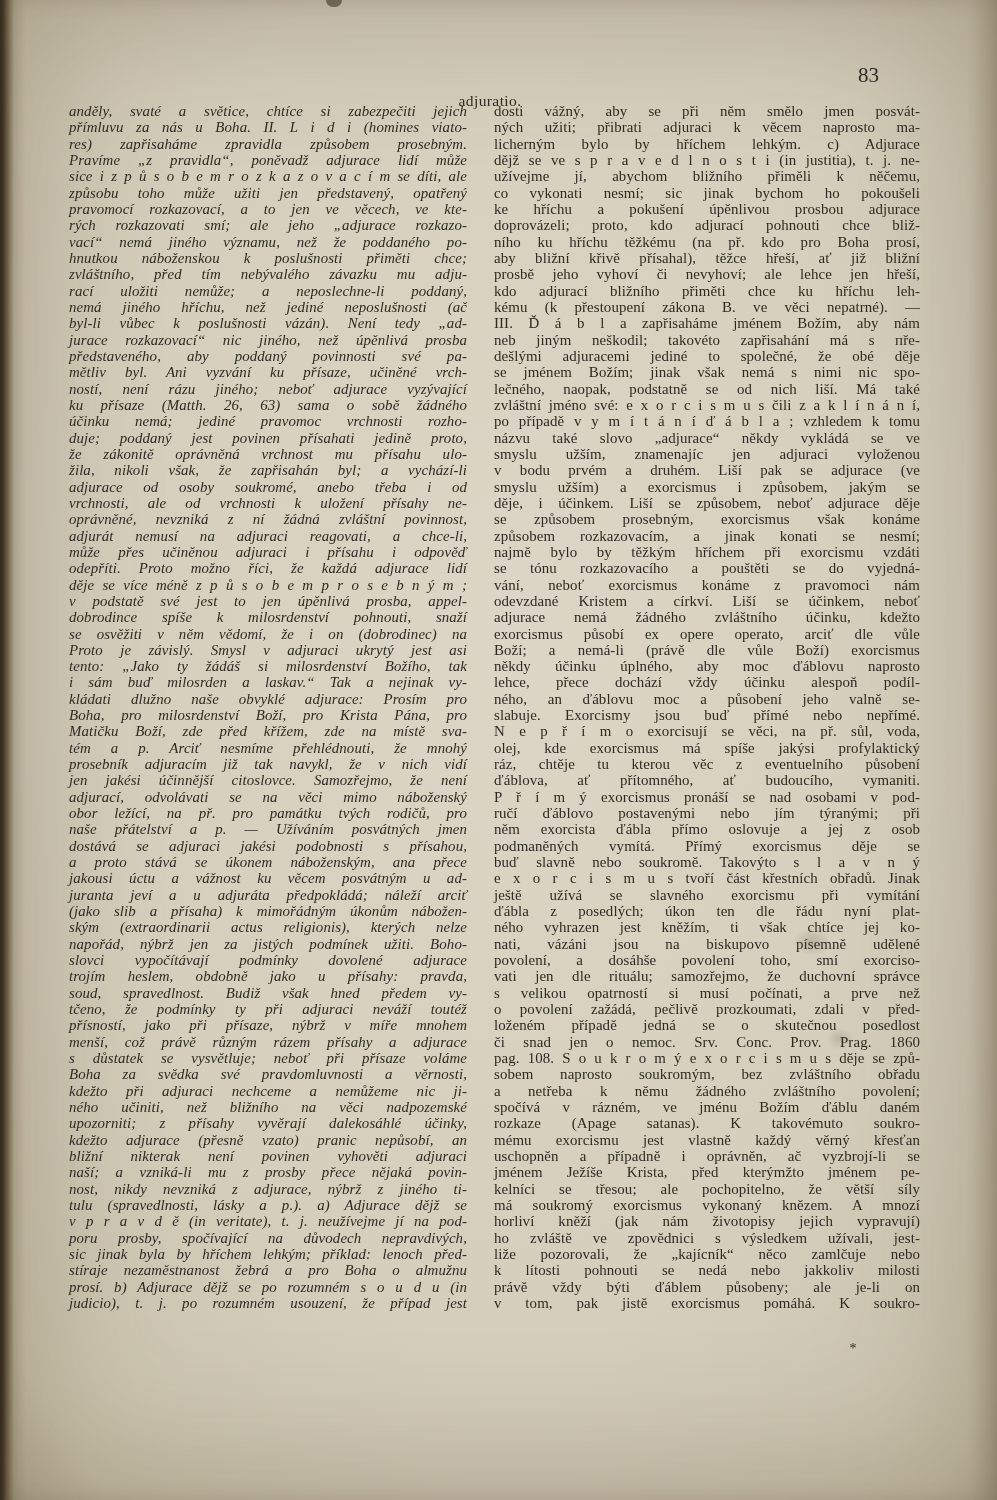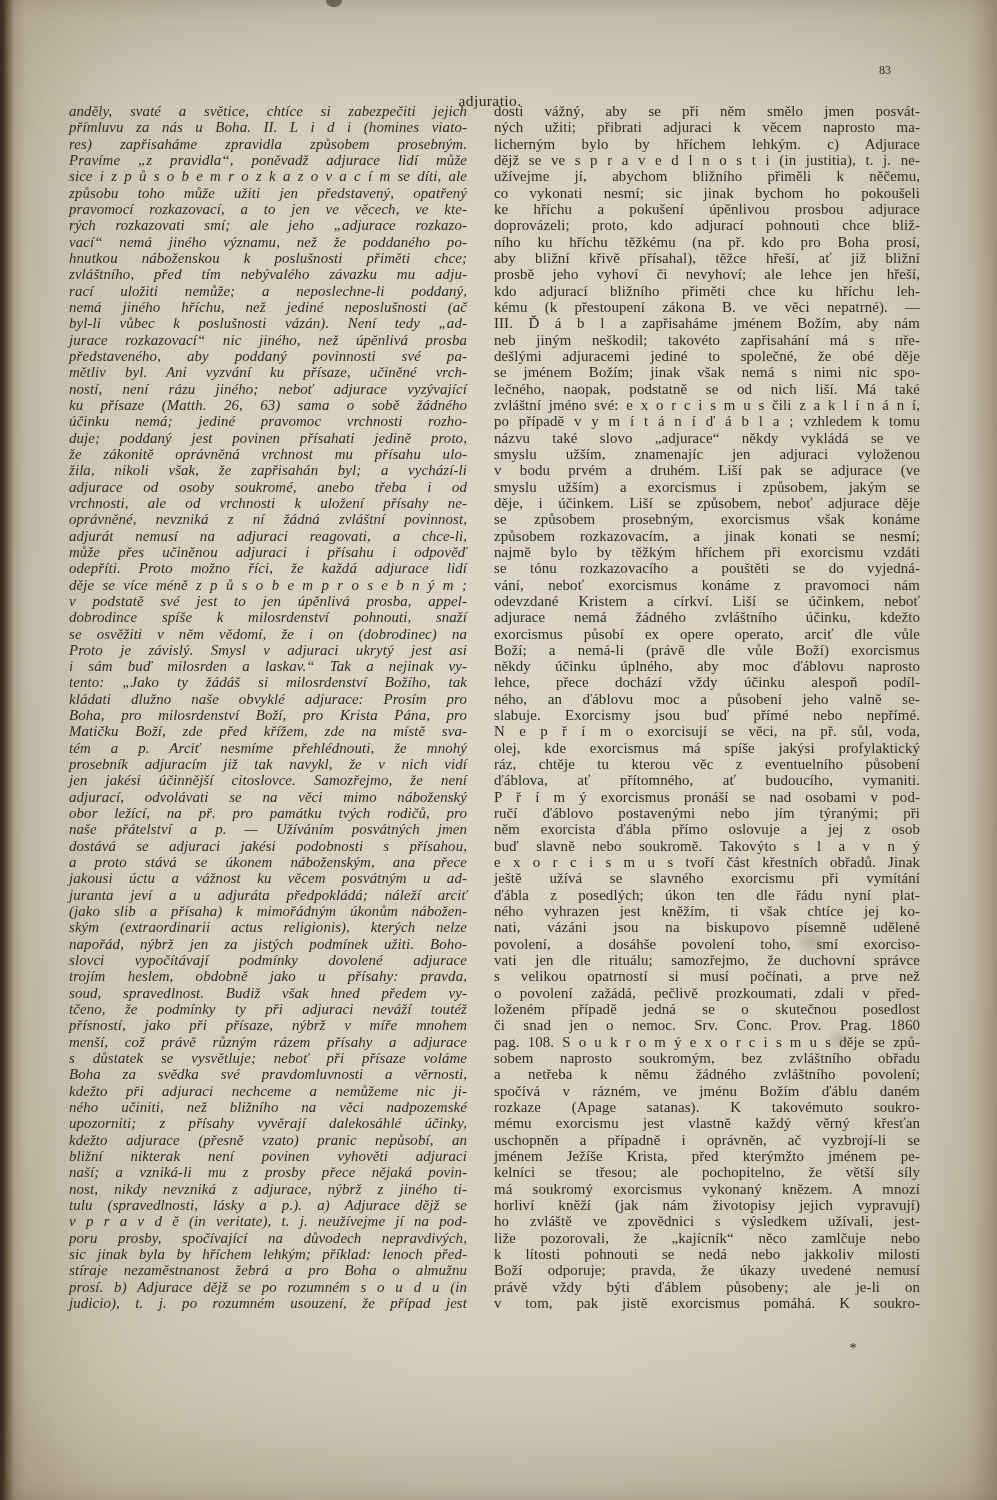"83" .page-number { font-size: 12px -> 21px; right: 106px -> 118px }
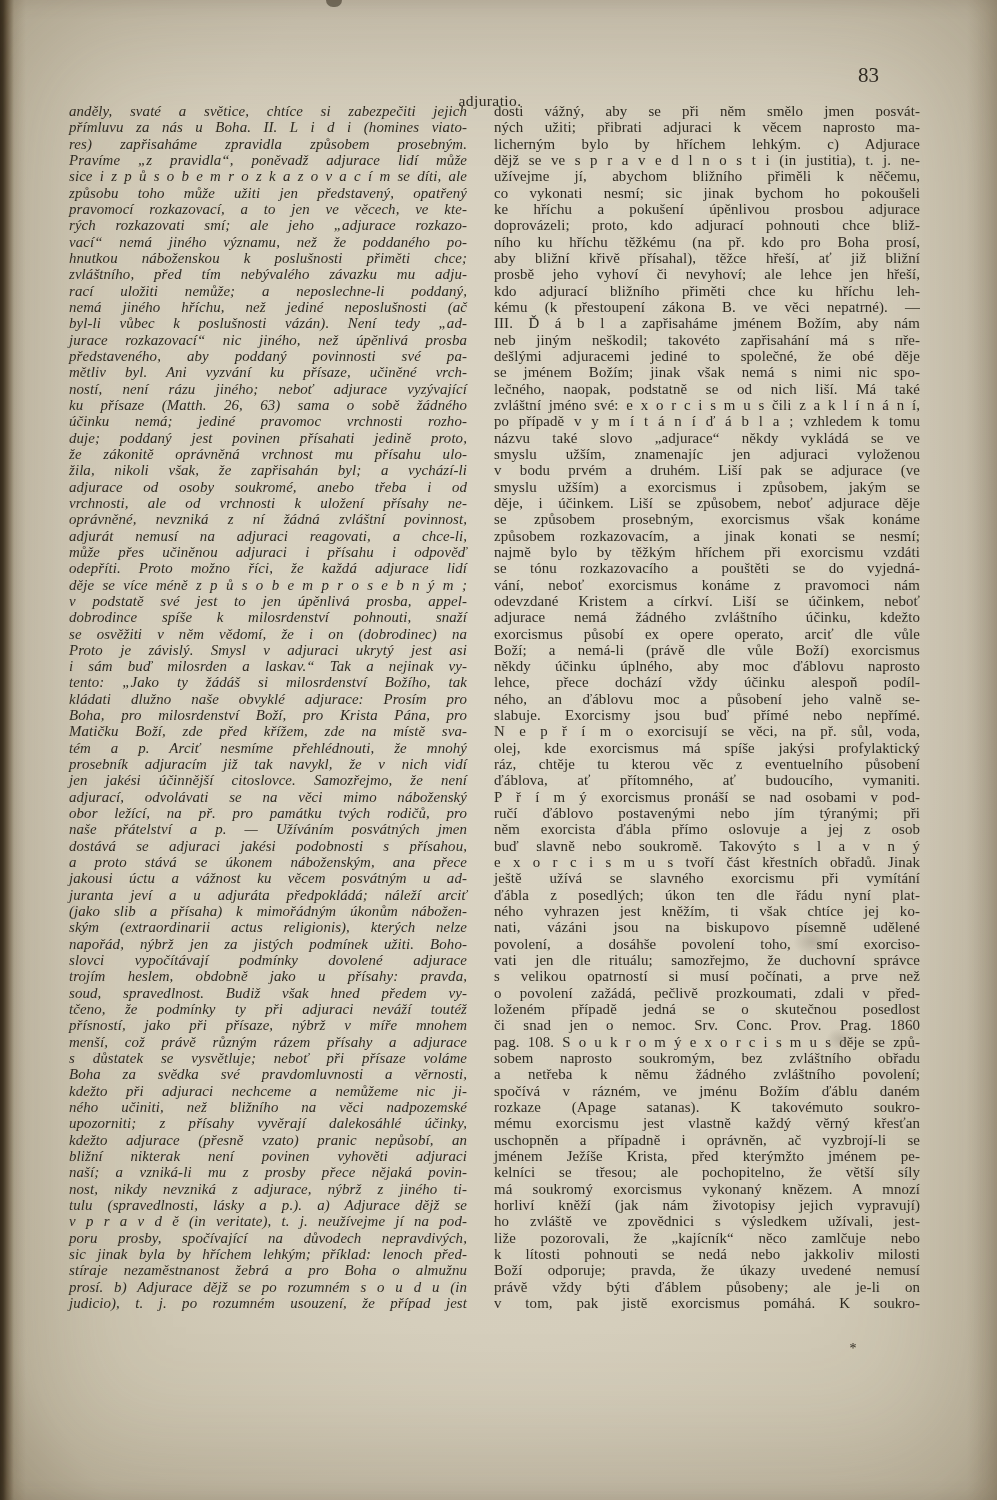"i sám buď milosrden a" div.line { order: before "tento: „Jako ty žádáš si" -> after "tento: „Jako ty žádáš si" }
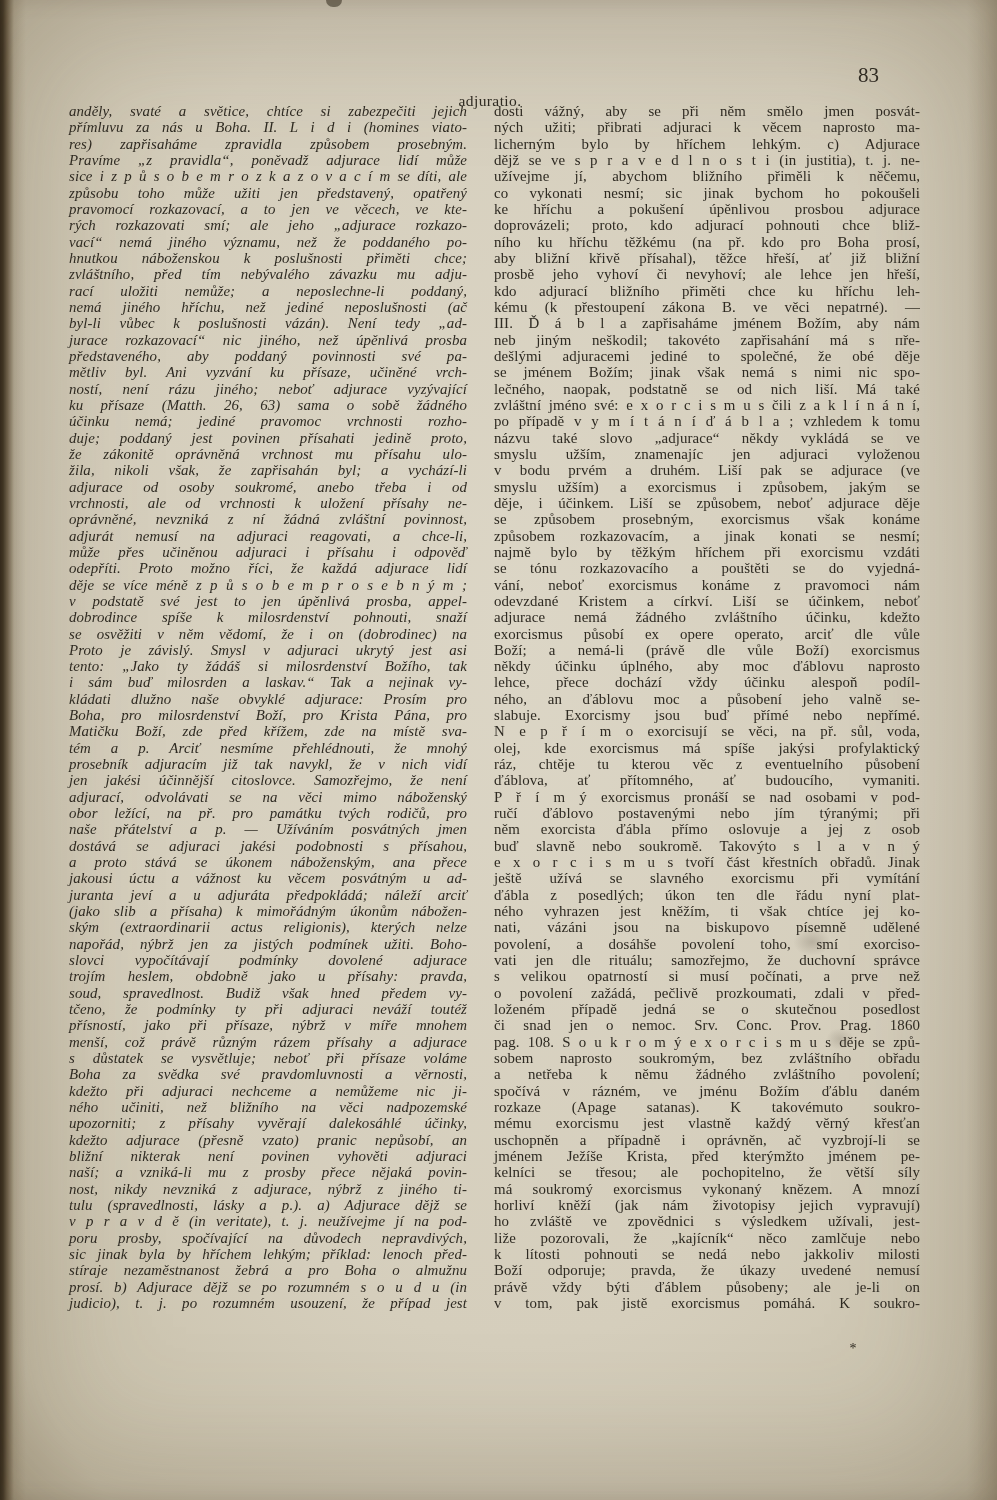"podmaněných vymítá. Přímý exorcismus" div.line { html: none -> <div>podmaněných vymítá. Přímý exorcismus děje se</div> }
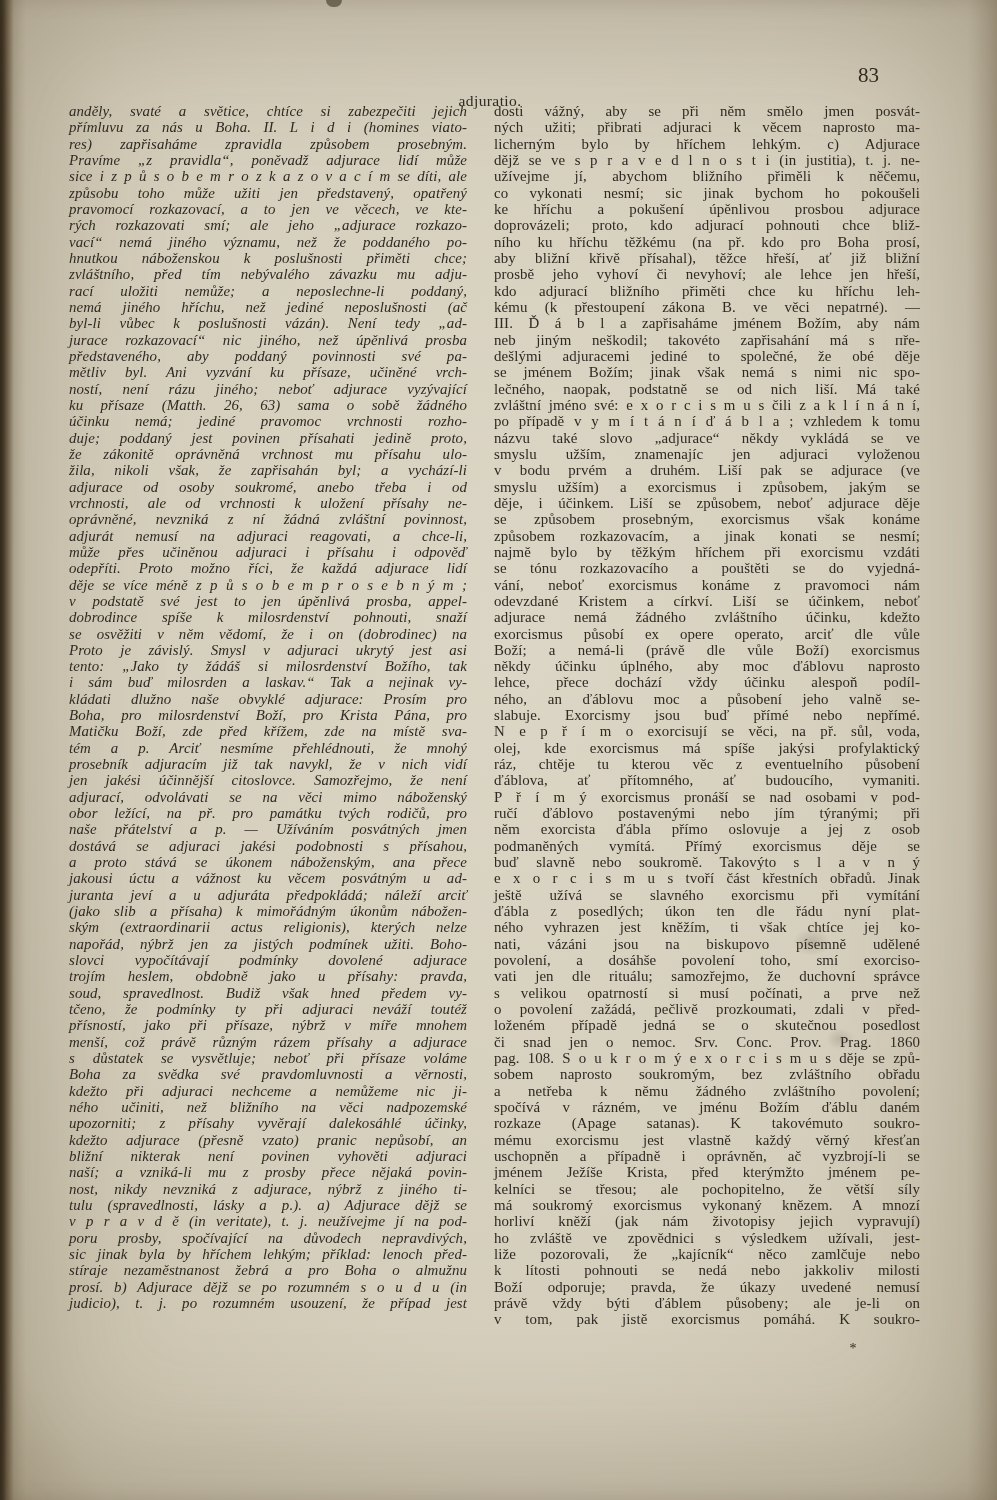"Boží odporuje; pravda, že úkazy" div.line { html: <div>Boží odporuje; pravda, že úkazy uvedené nemusí</div> -> none }
